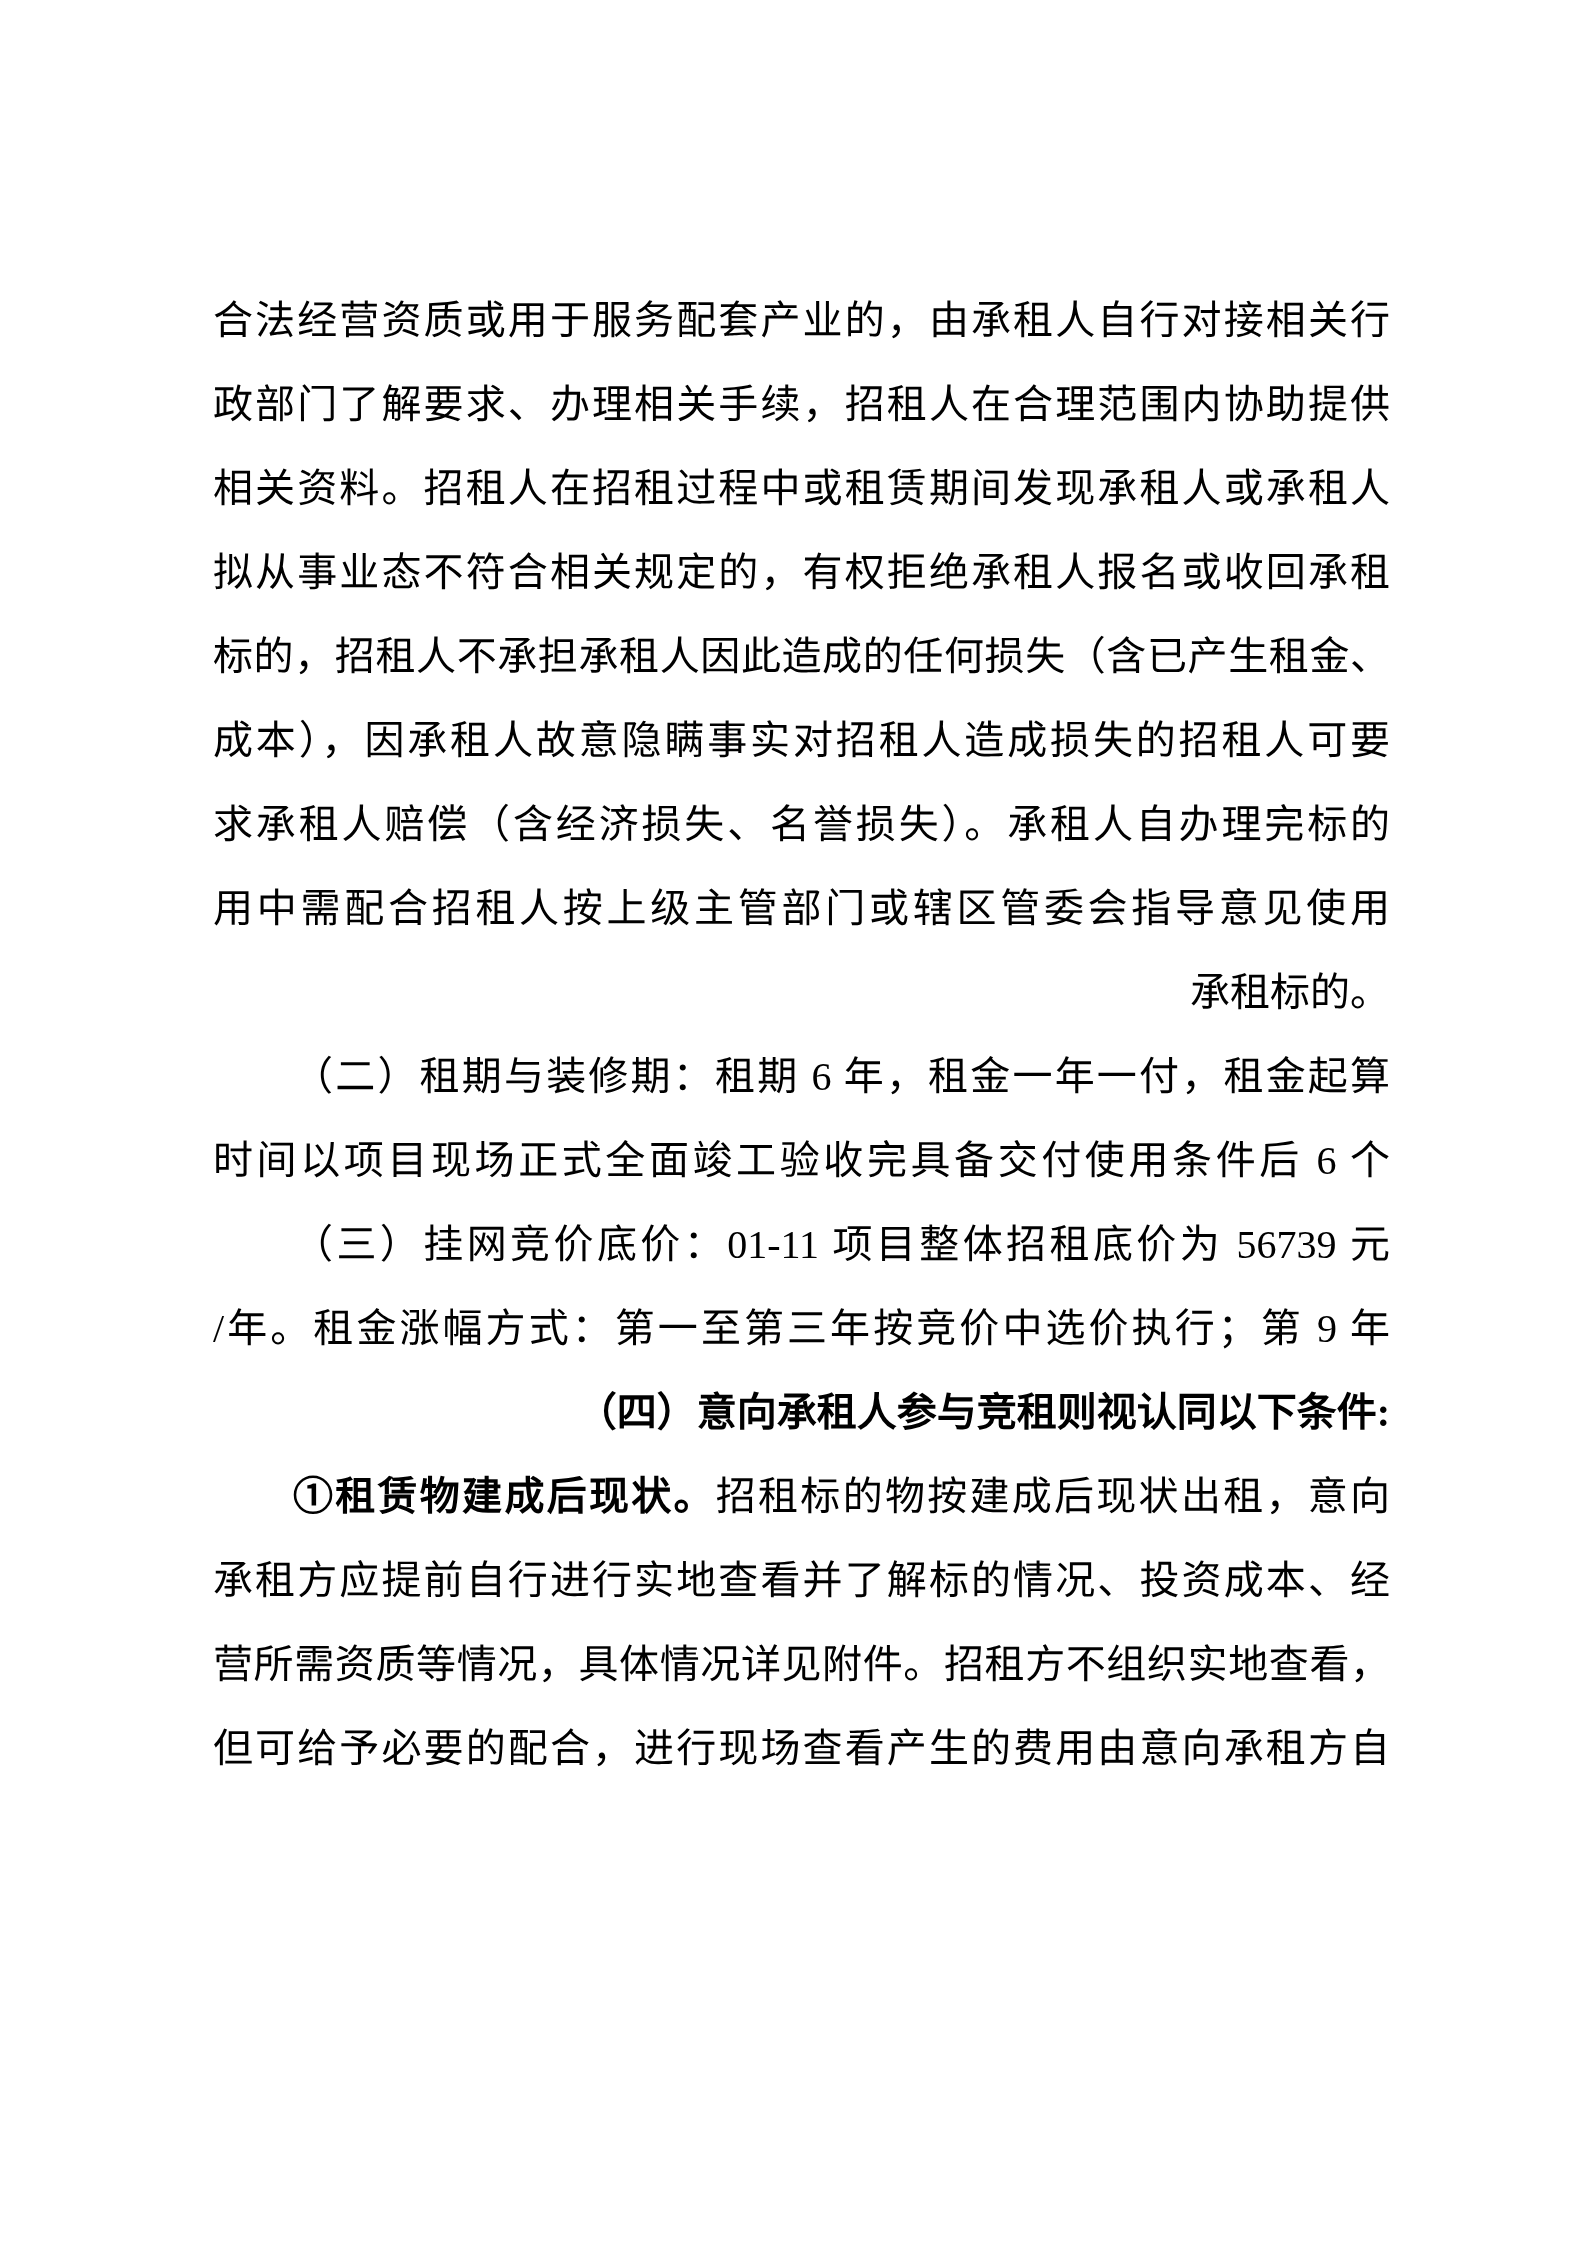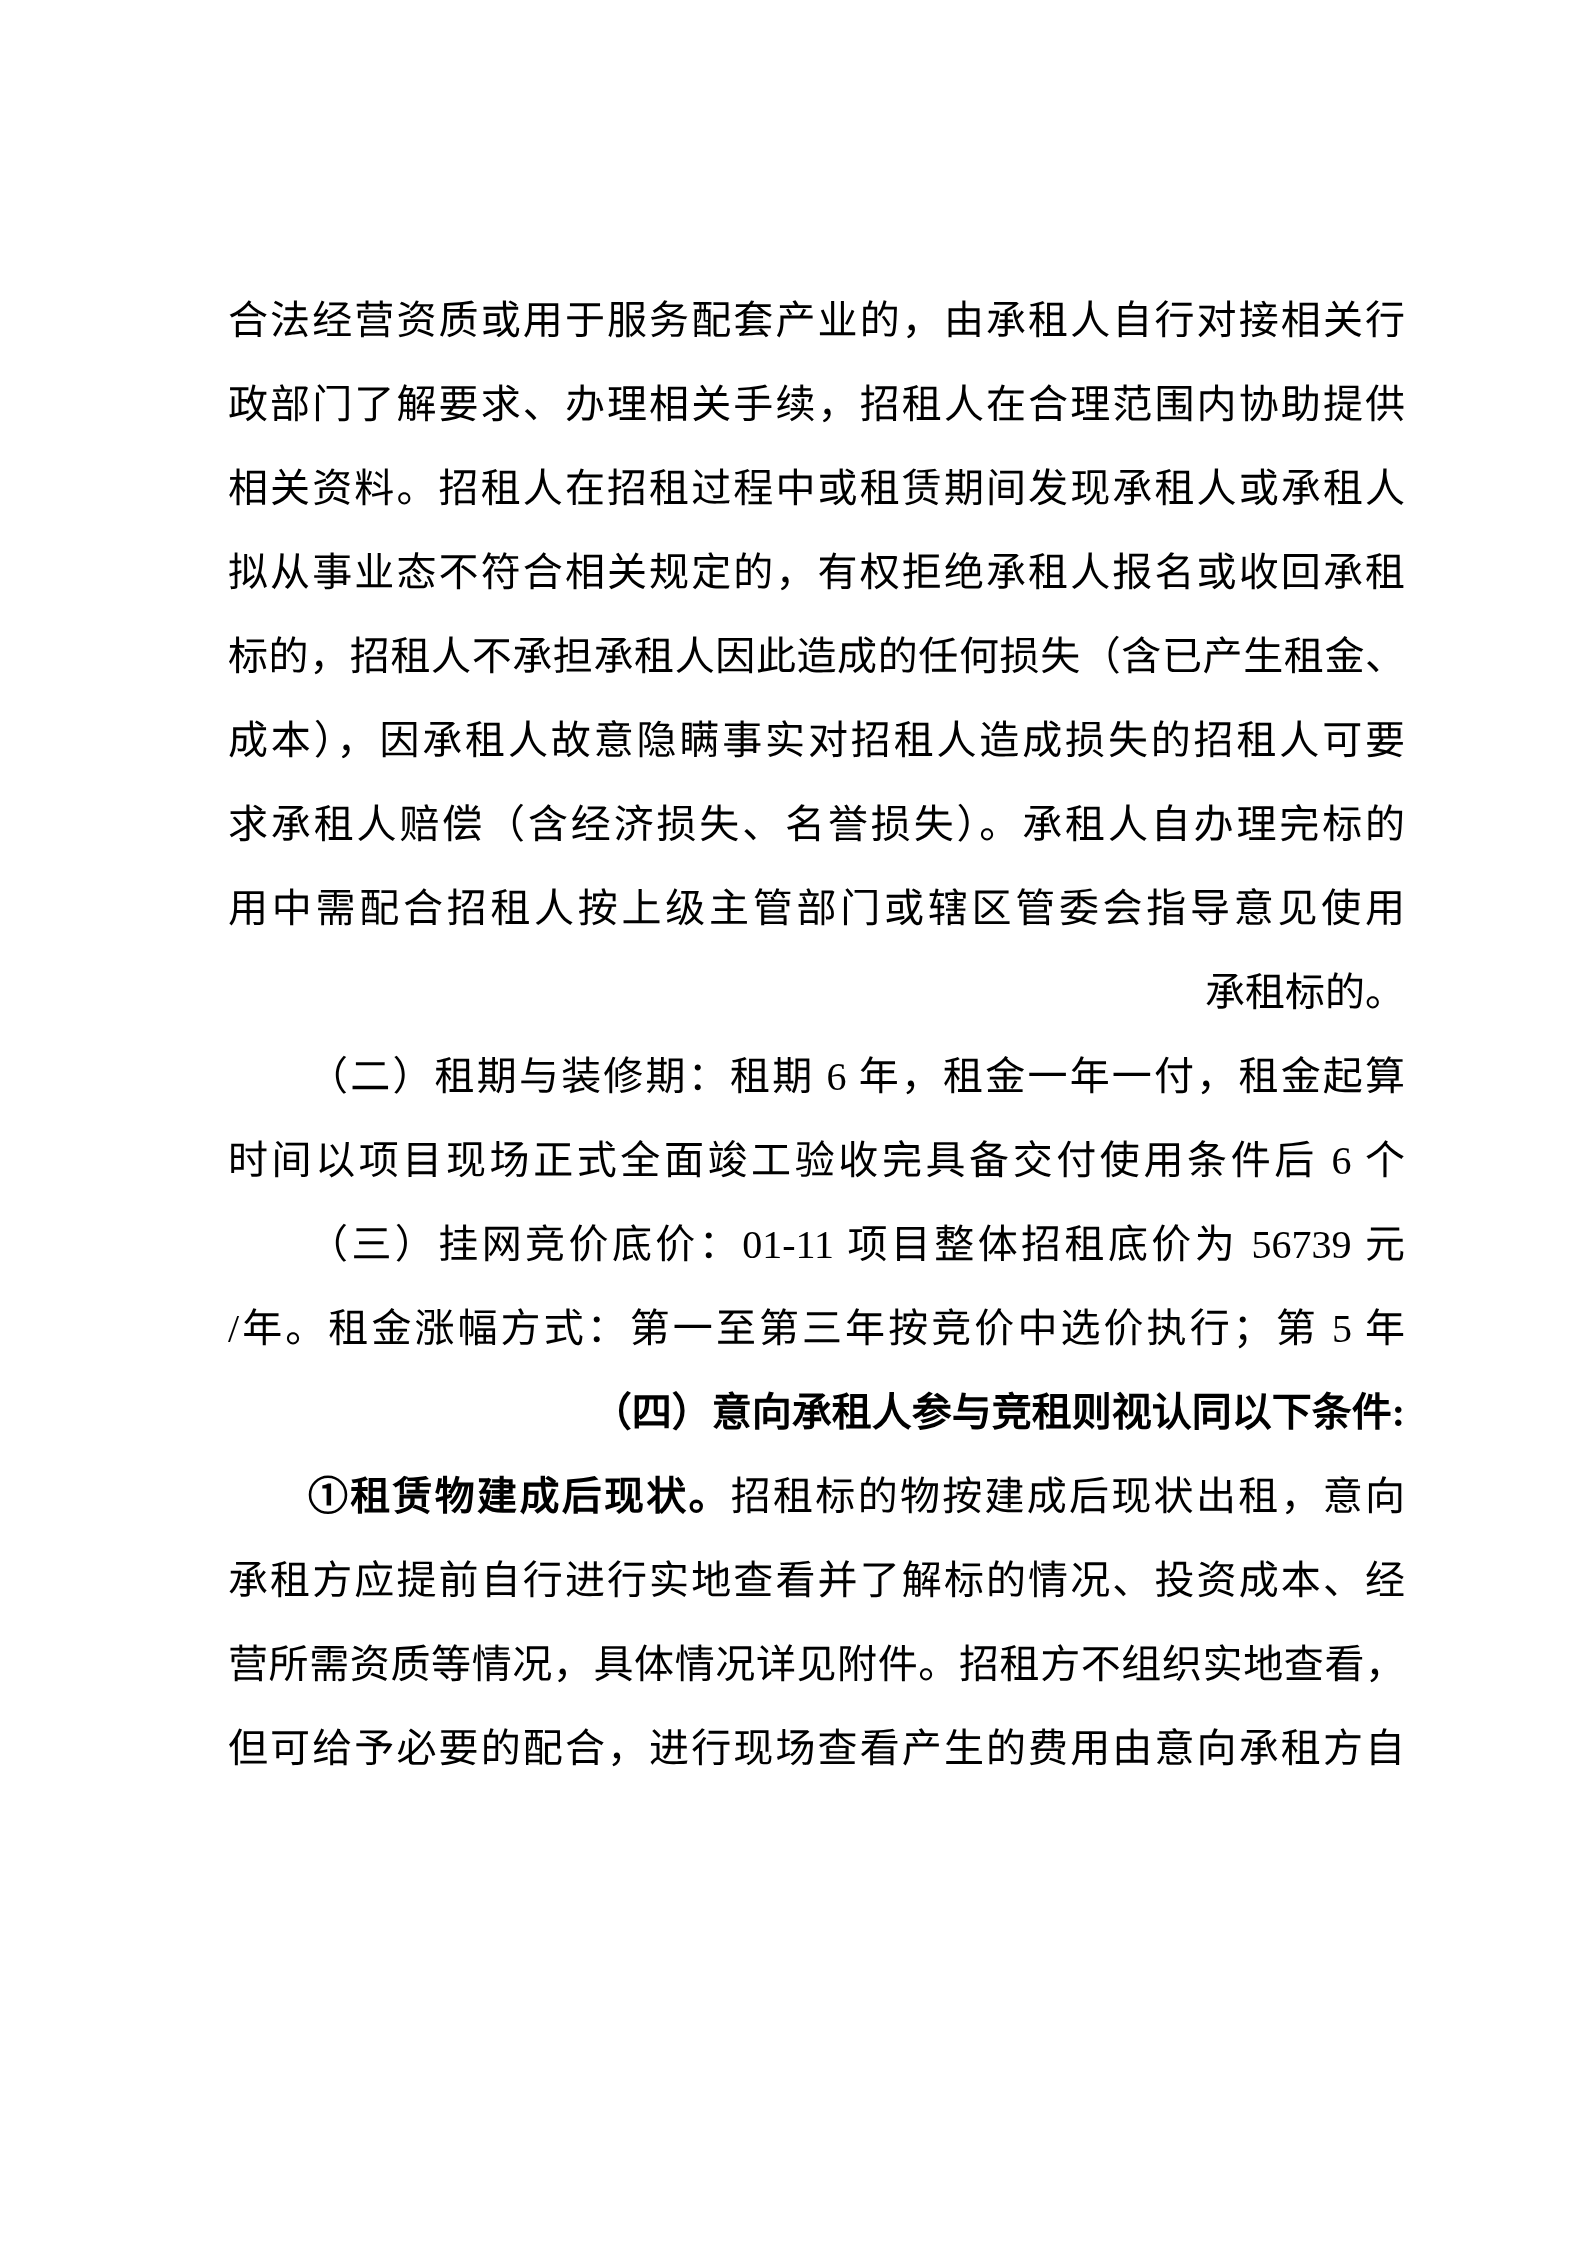"合法经营资质或用于服务配套产业的，由承租人自行对接相关行" .text-block { left: 228px -> 213px }
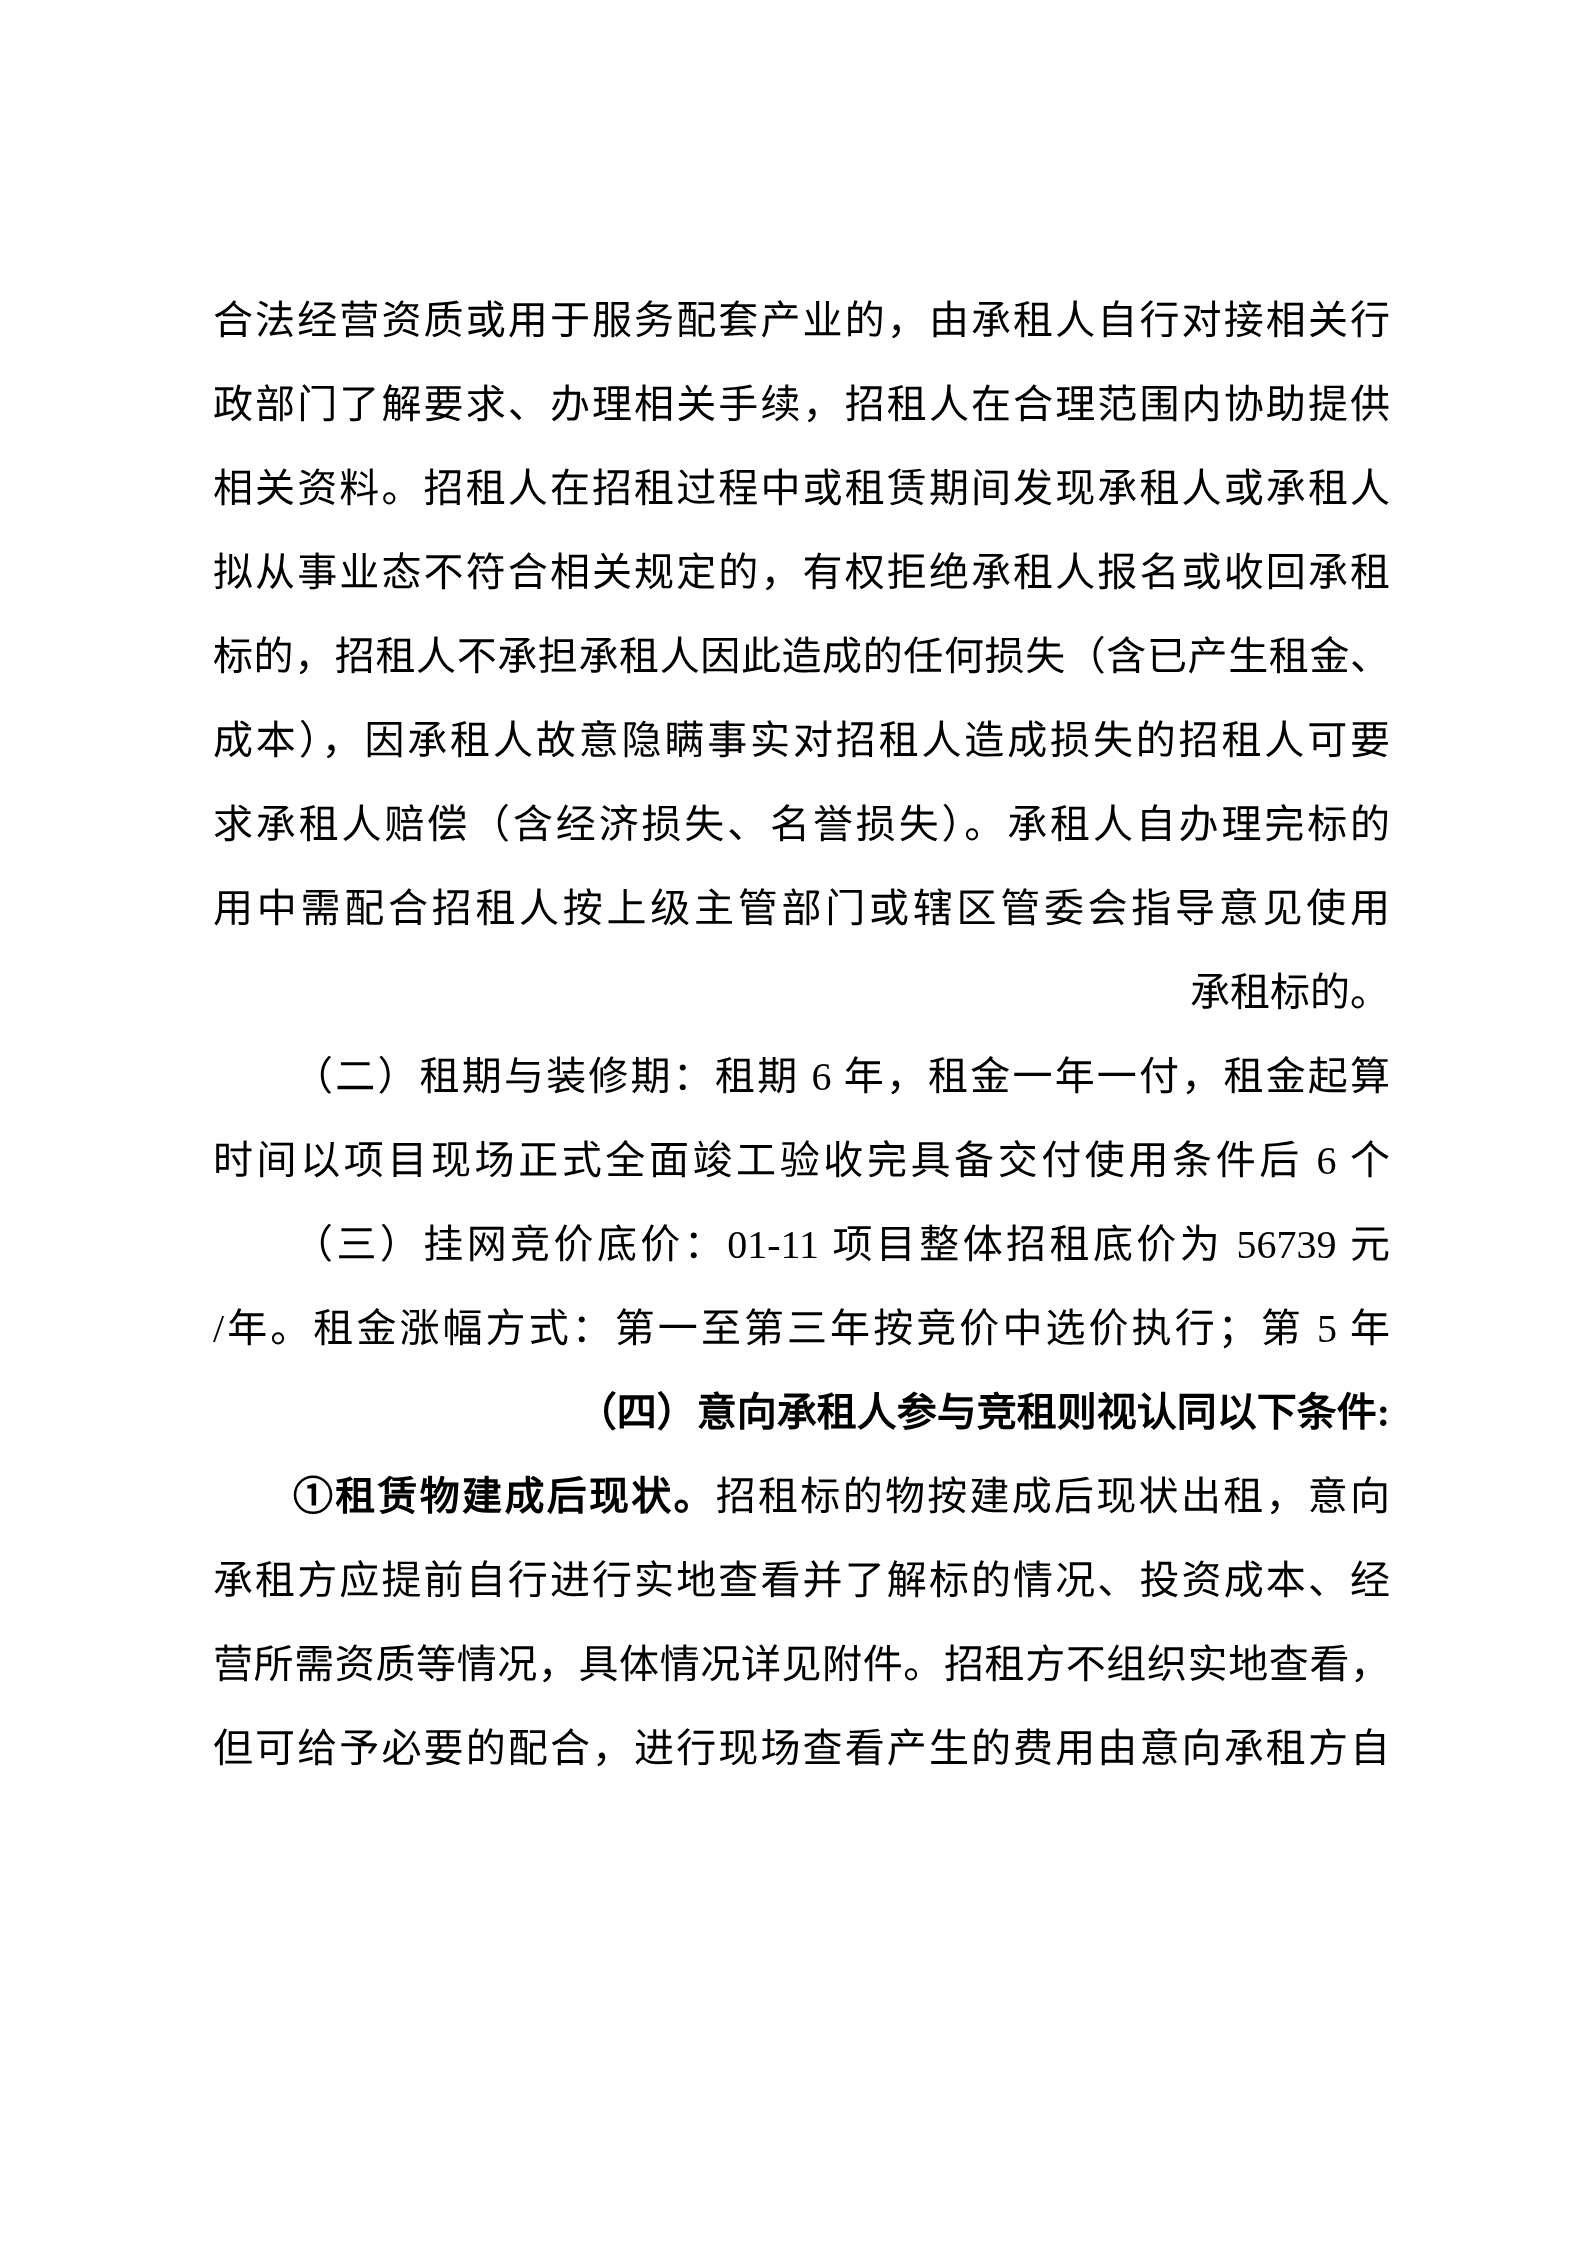"/年。租金涨幅方式：第一至第三年按竞价中选价执行；第 5 年" span.seg { text: 5 -> 9 }
